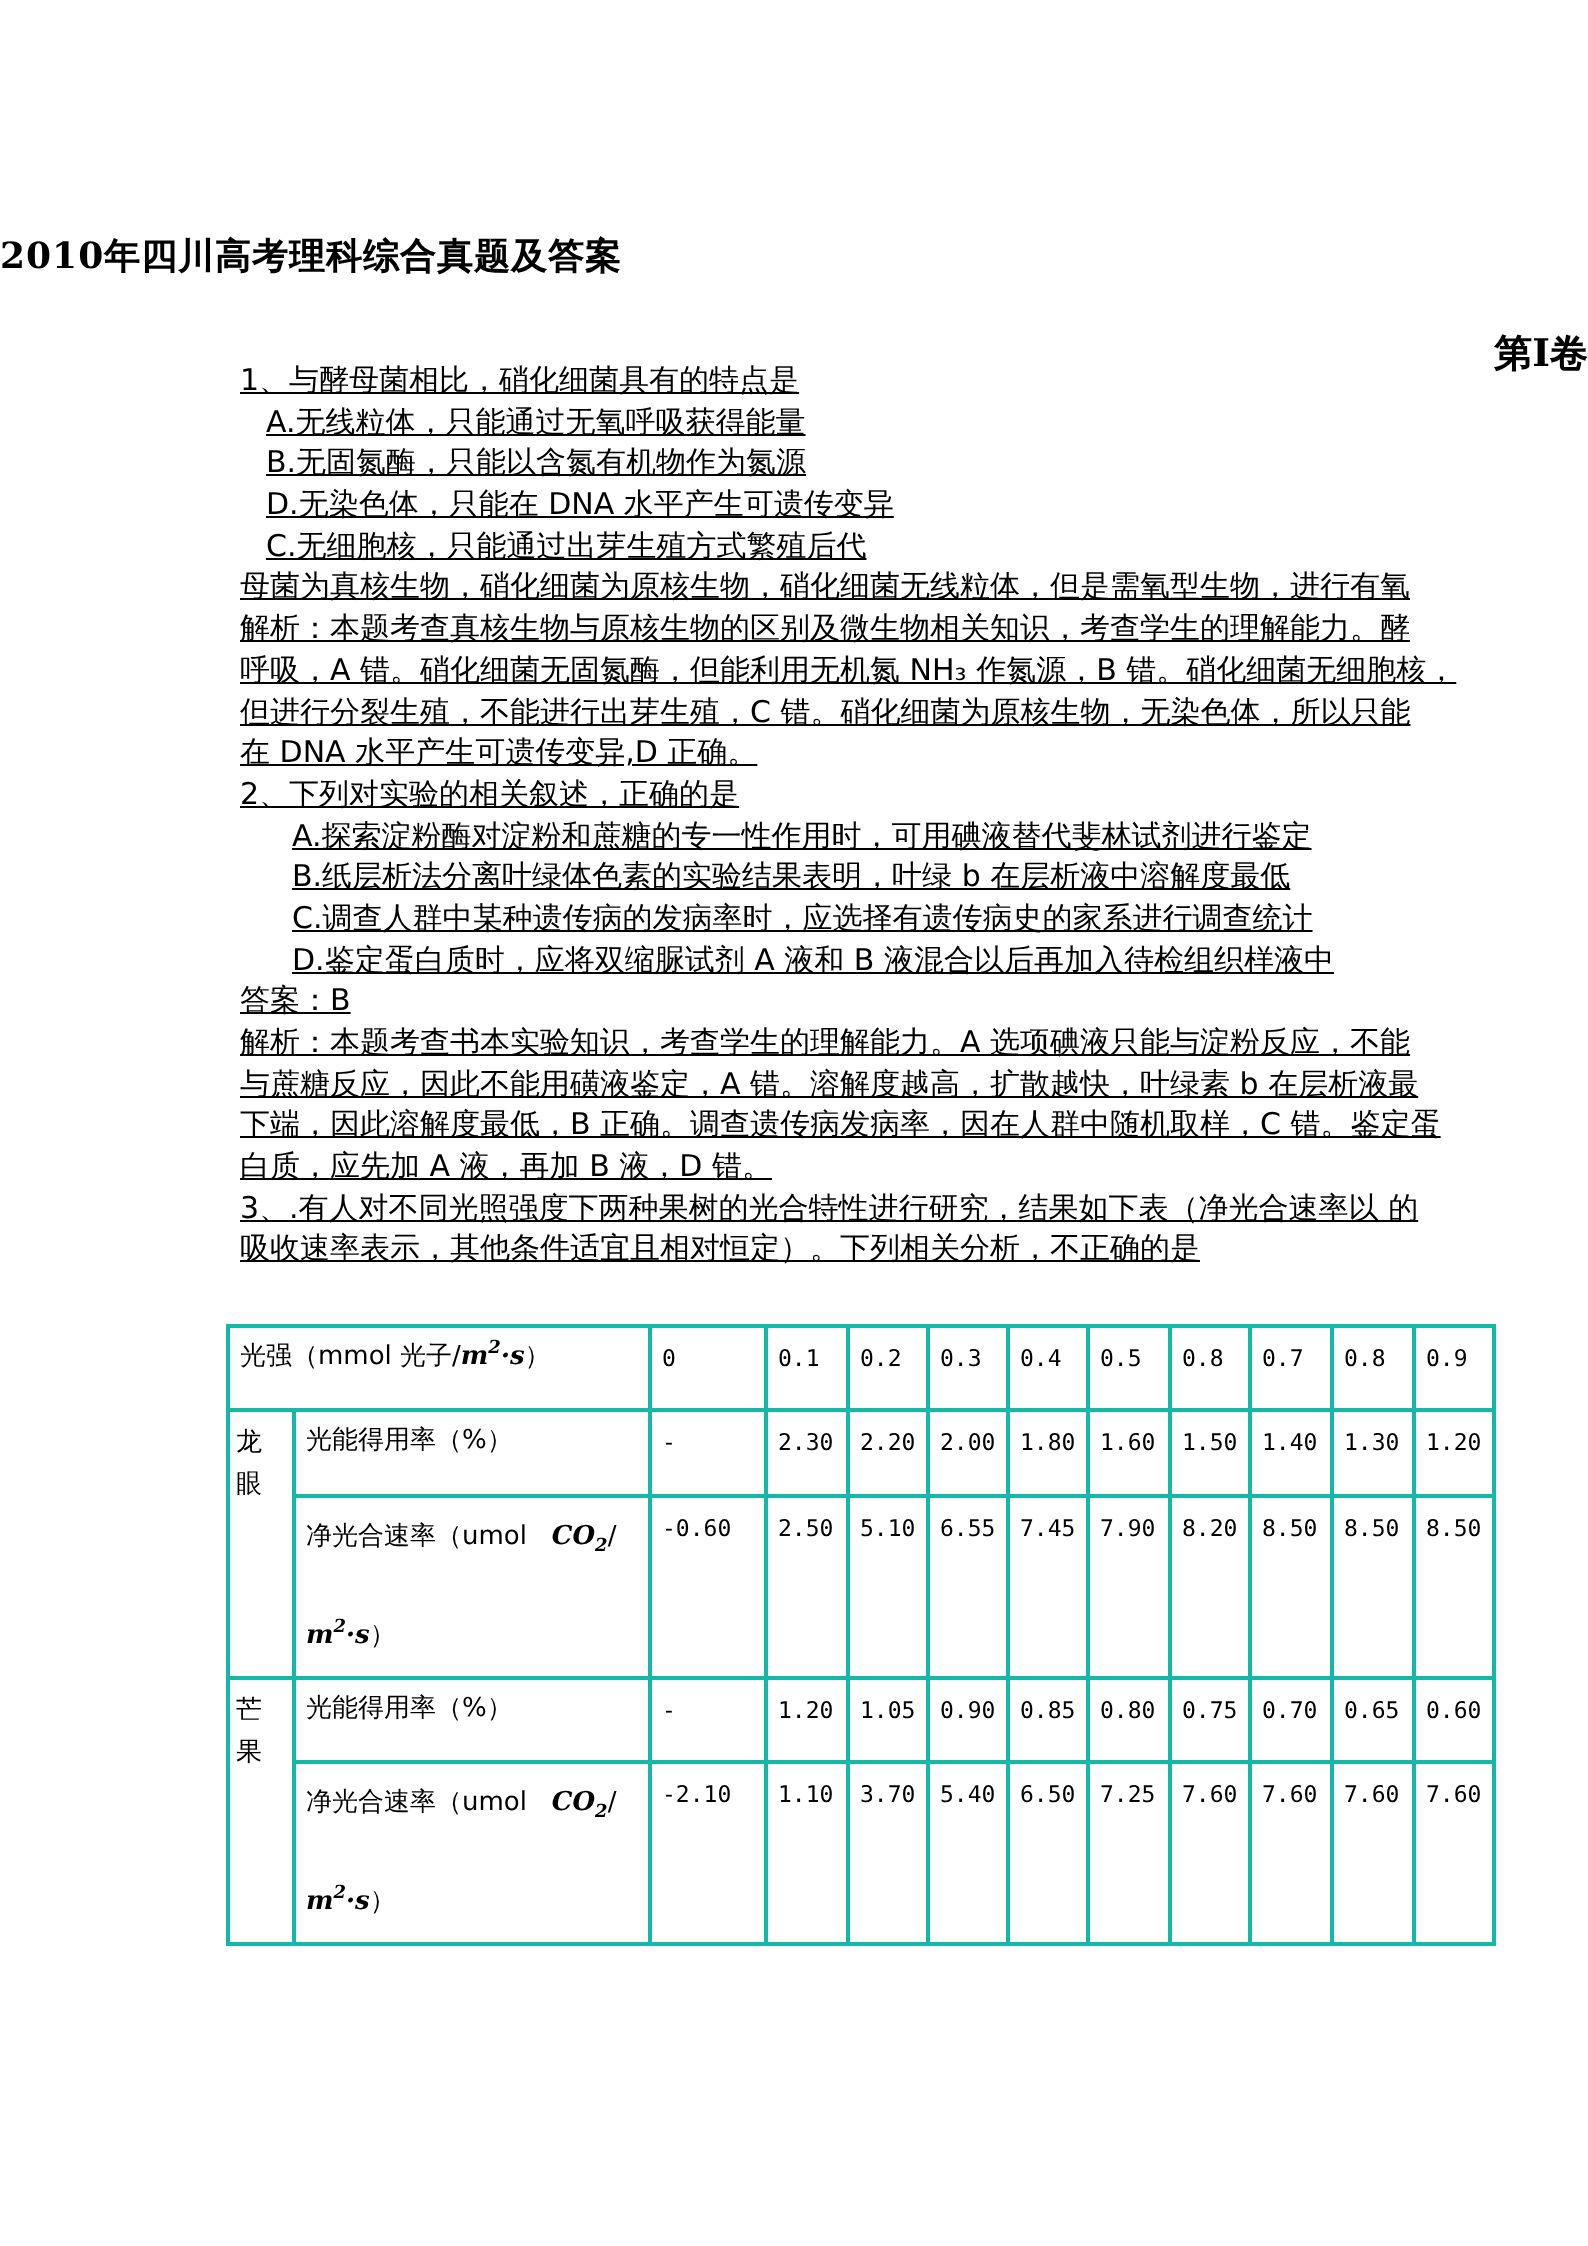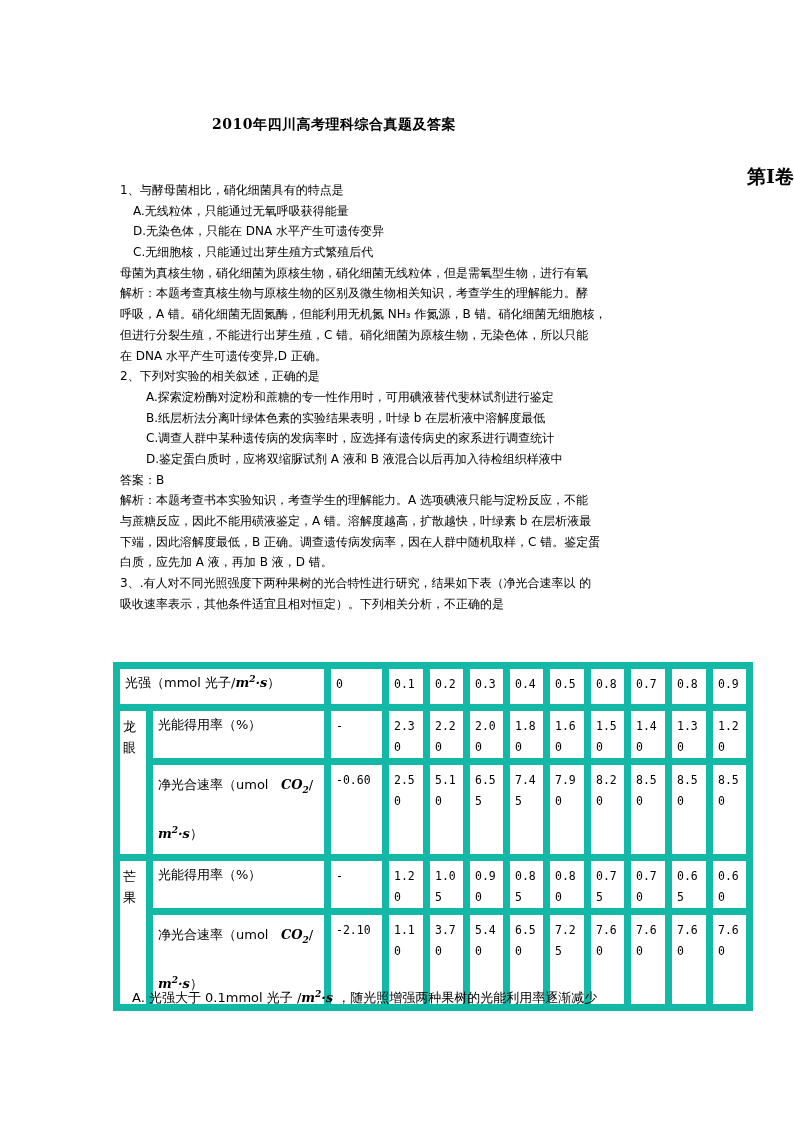"2010年四川高考理科综合真题及答案" .title { font-size: 14px -> 18px; text-align: center -> none }
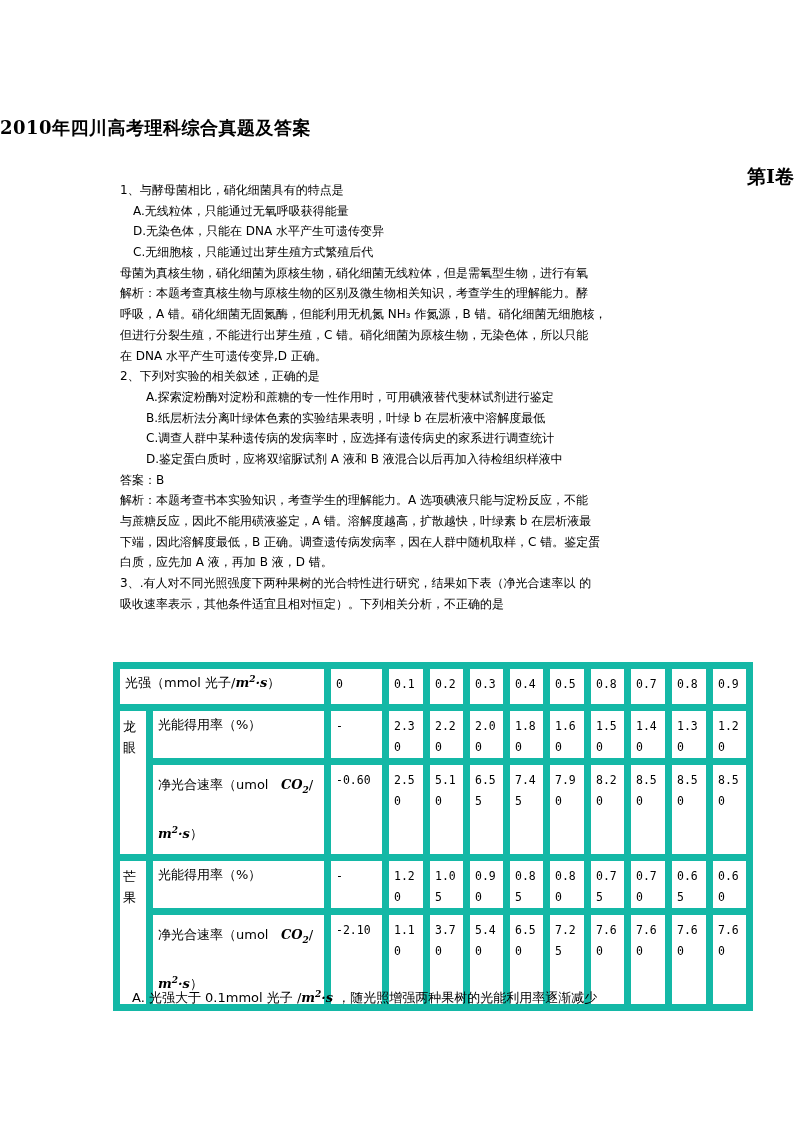"1、与酵母菌相比，硝化细菌具有的特点是" .body-text { font-size: 12px -> 15px; text-decoration: none -> underline }
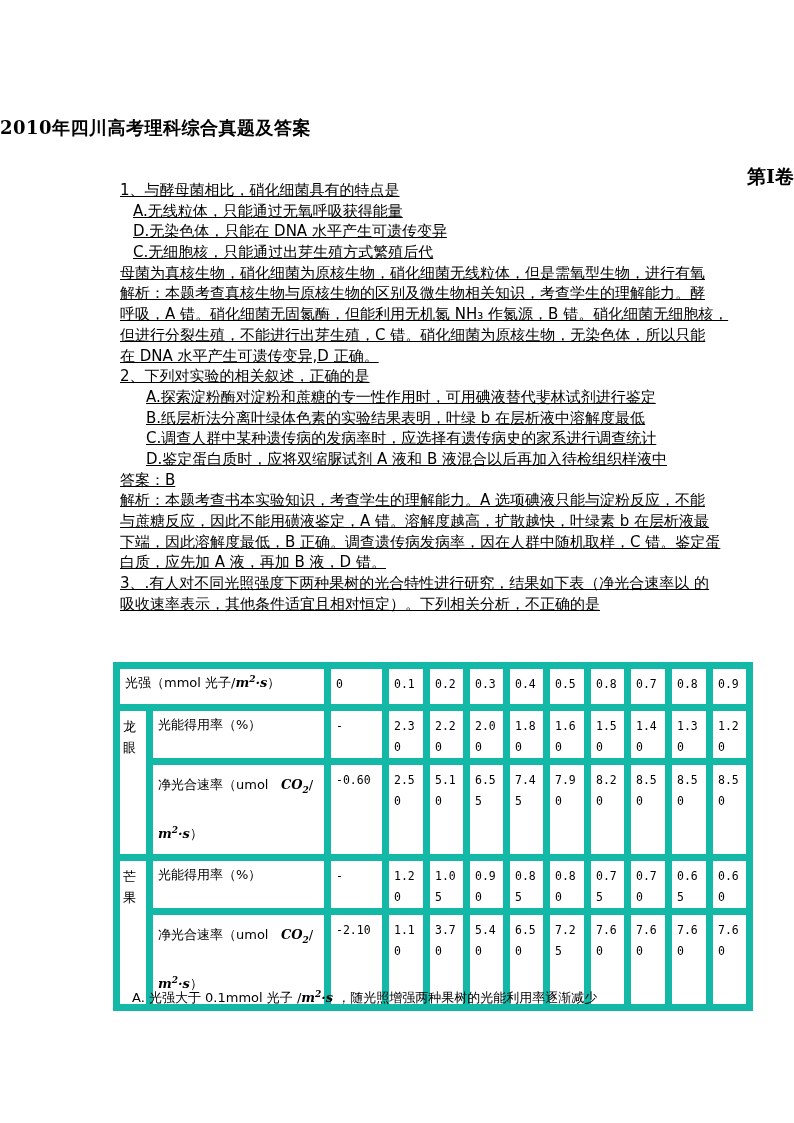"B.无固氮酶，只能以含氮有机物作为氮源" div.line { html: none -> <div>B.无固氮酶，只能以含氮有机物作为氮源</div> }
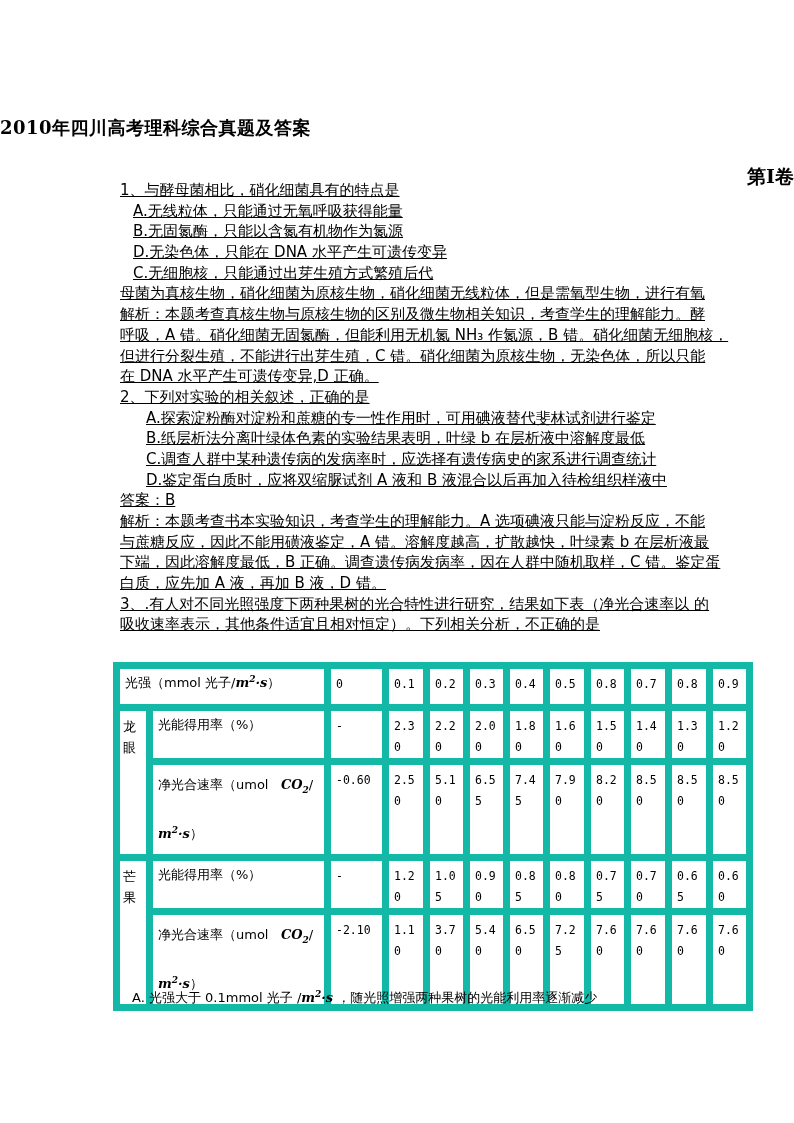"光强（mmol 光子/m2·s）" table.data td { border: 7px solid #14b8a6 -> 2px solid #14b8a6 }
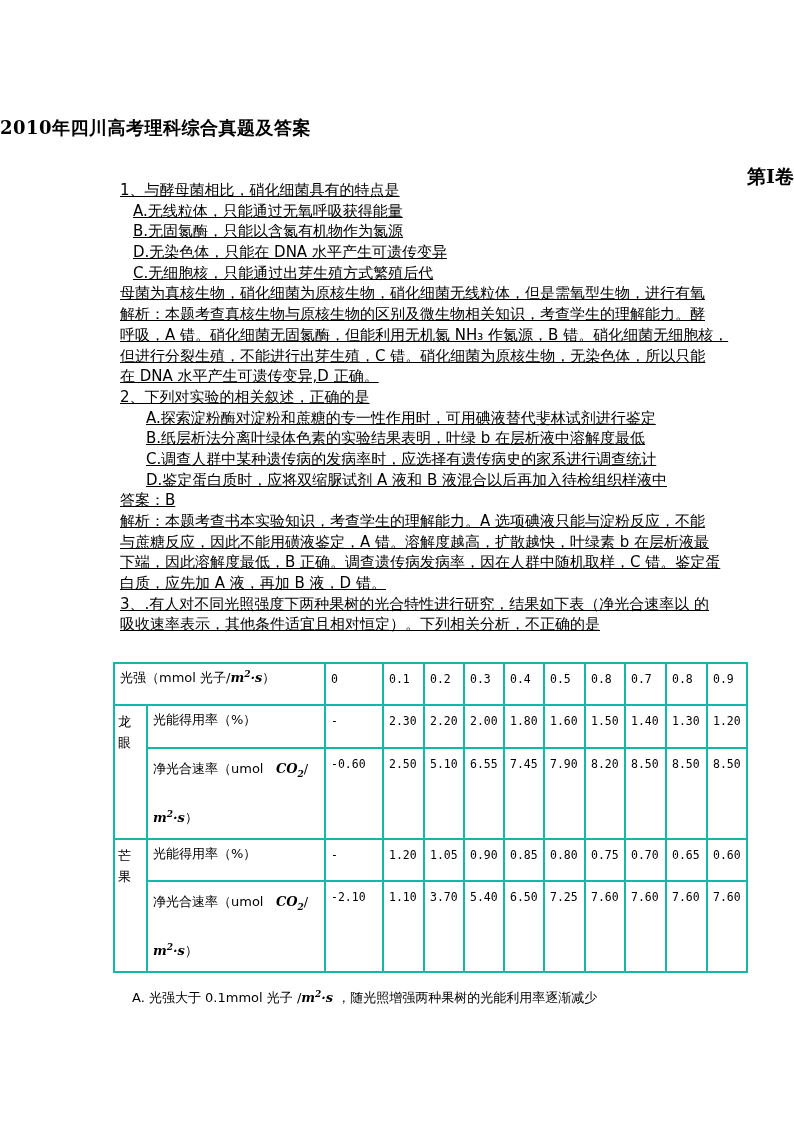"A. 光强大于 0.1mmol 光子 /m2·s" div.option-a { html: <div> <span>A. 光强大于 0.1mmol 光子 /</span><span>m</span><span>2</span><span>·s</span><span> ，随光照增强两种果树的光能利用率逐渐减少</span> </div> -> none }
